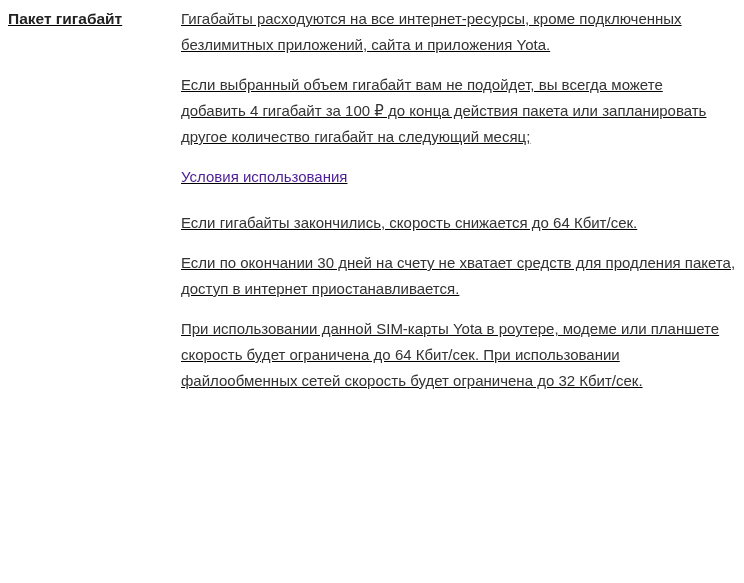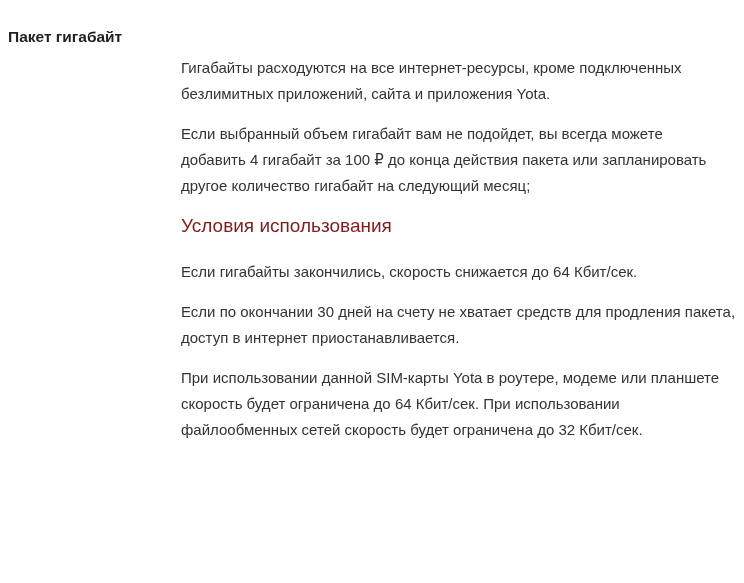"Пакет гигабайт" .panel { padding: 24px 0 0 8px -> 6px 0 0 8px; text-decoration: none -> underline }
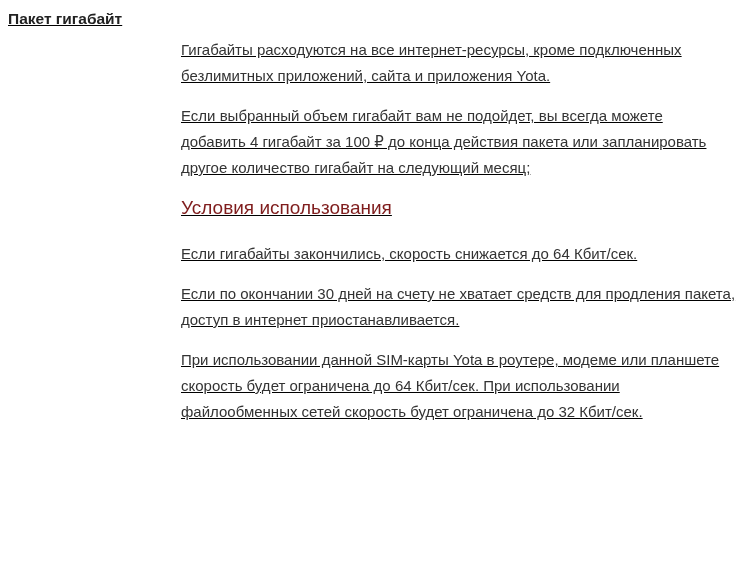"Гигабайты расходуются на все" .col-content { margin-top: 31px -> none }
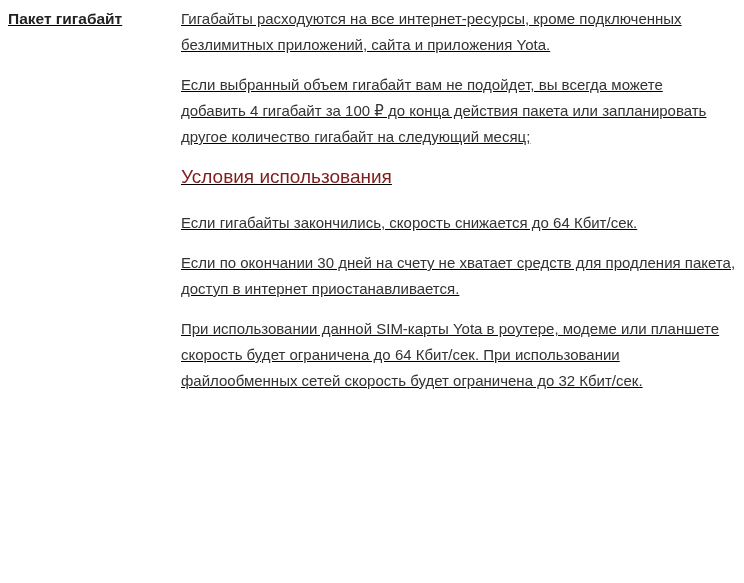"Условия использования" .muted-heading { color: #7f1d1d -> #4c1d95; font-size: 19px -> 15px }
